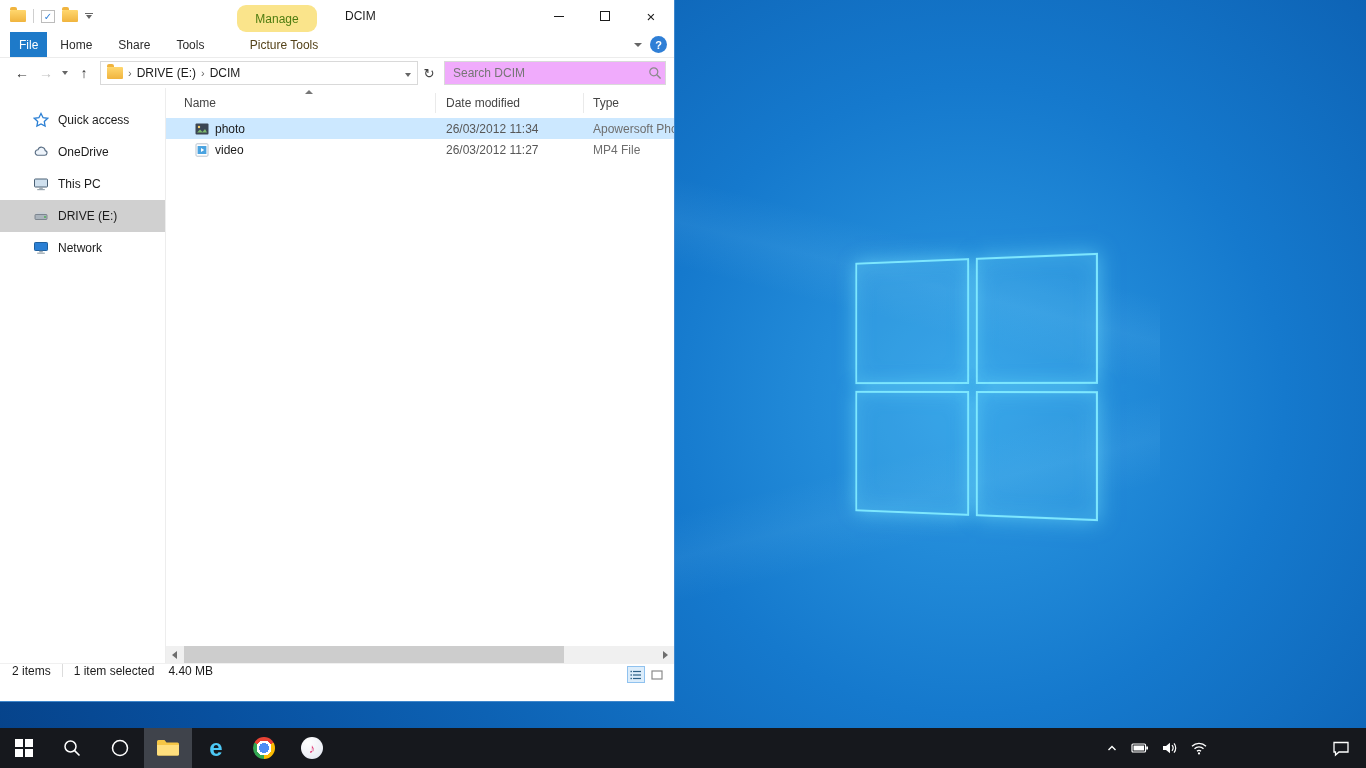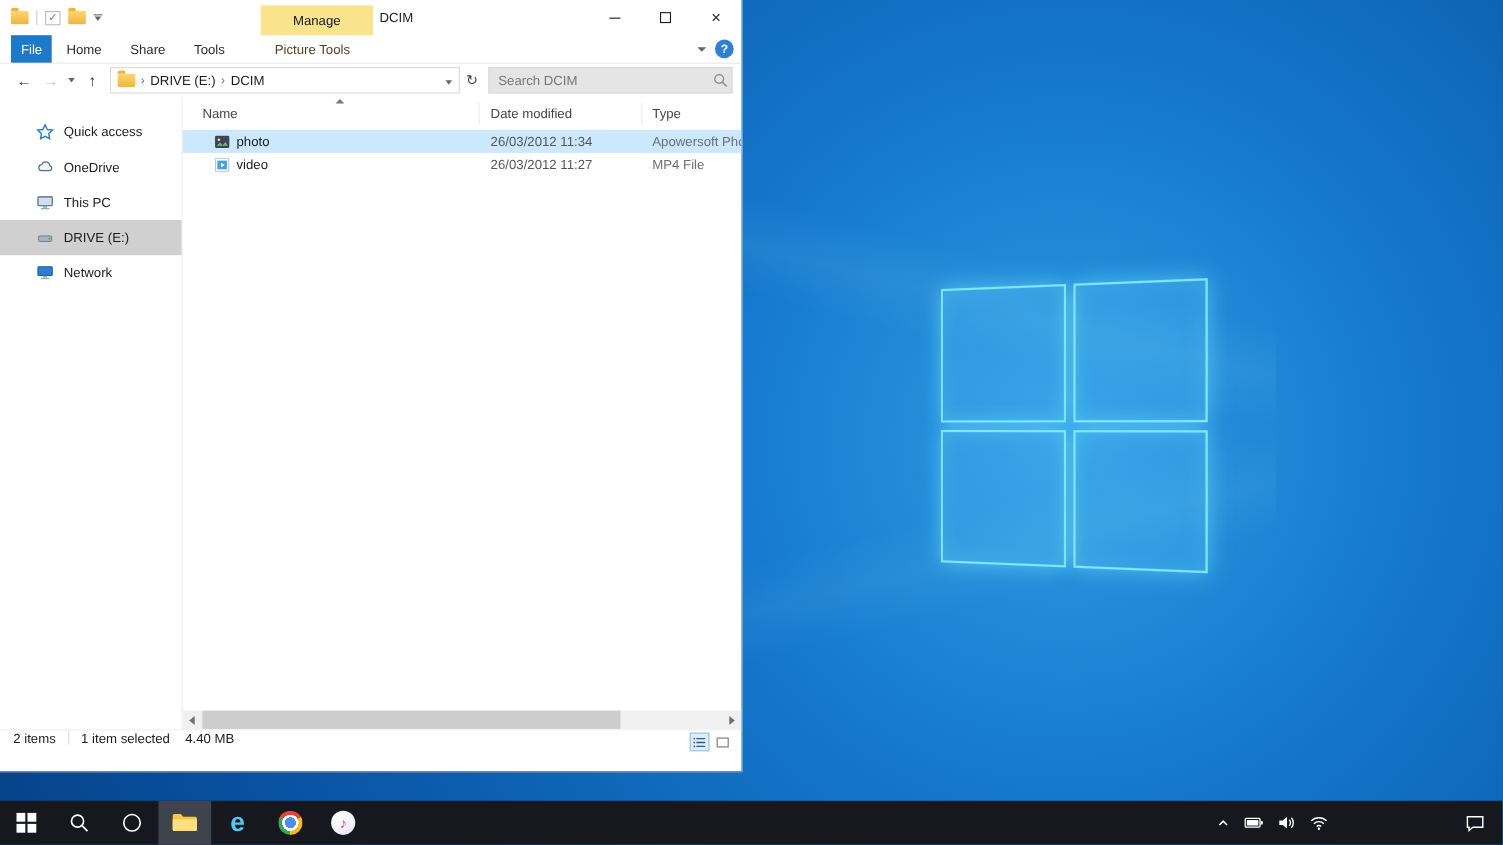"Manage" .manage-chip { border-radius: none -> 9px; color: #0f172a -> #4d7c0f; width: 102px -> 80px }
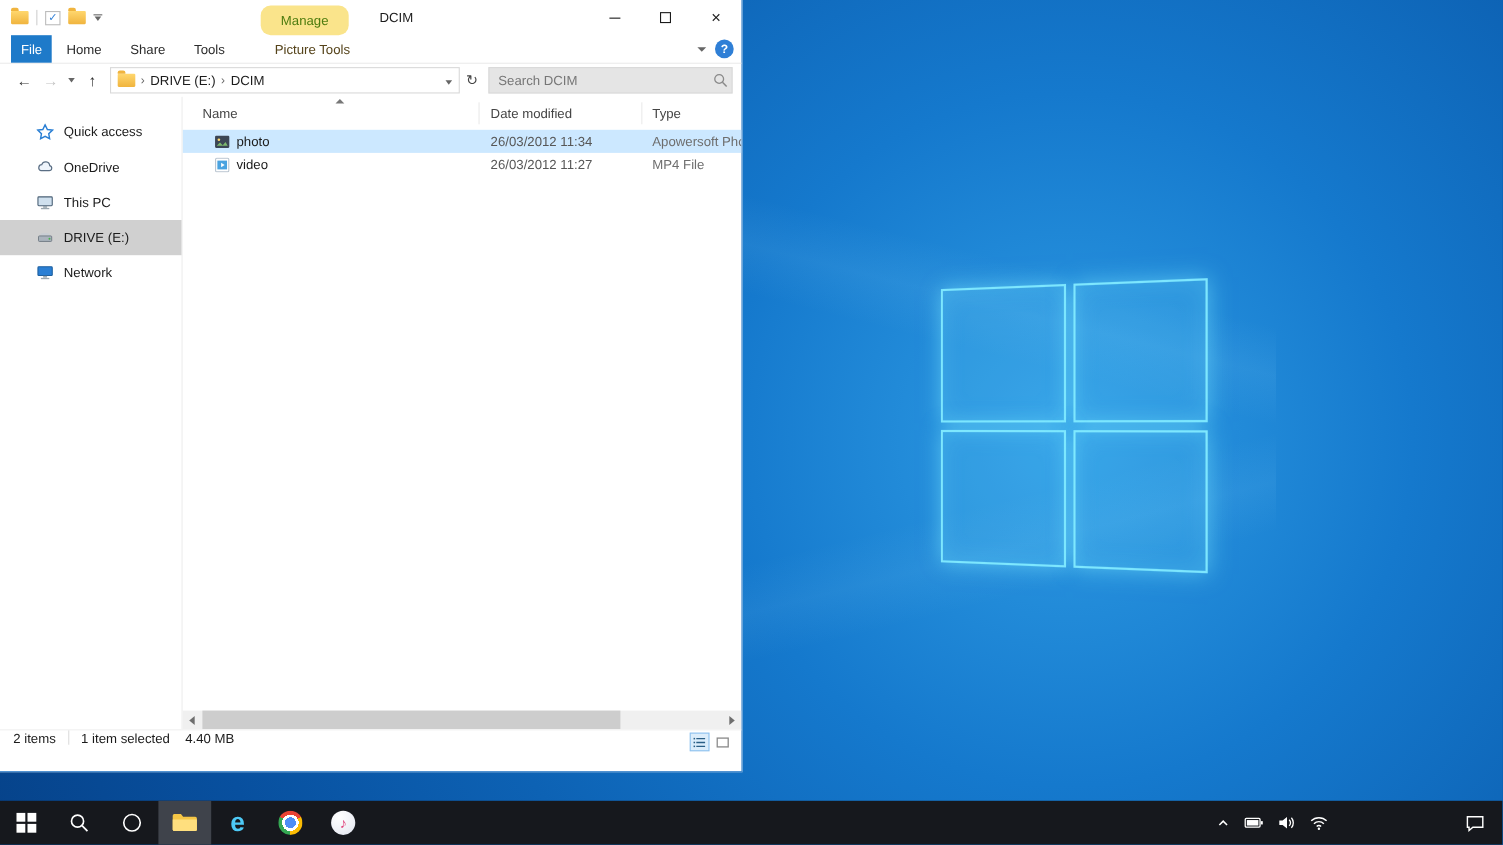"Search DCIM" .search-box { background: #e5e5e5 -> #f0abfc }
